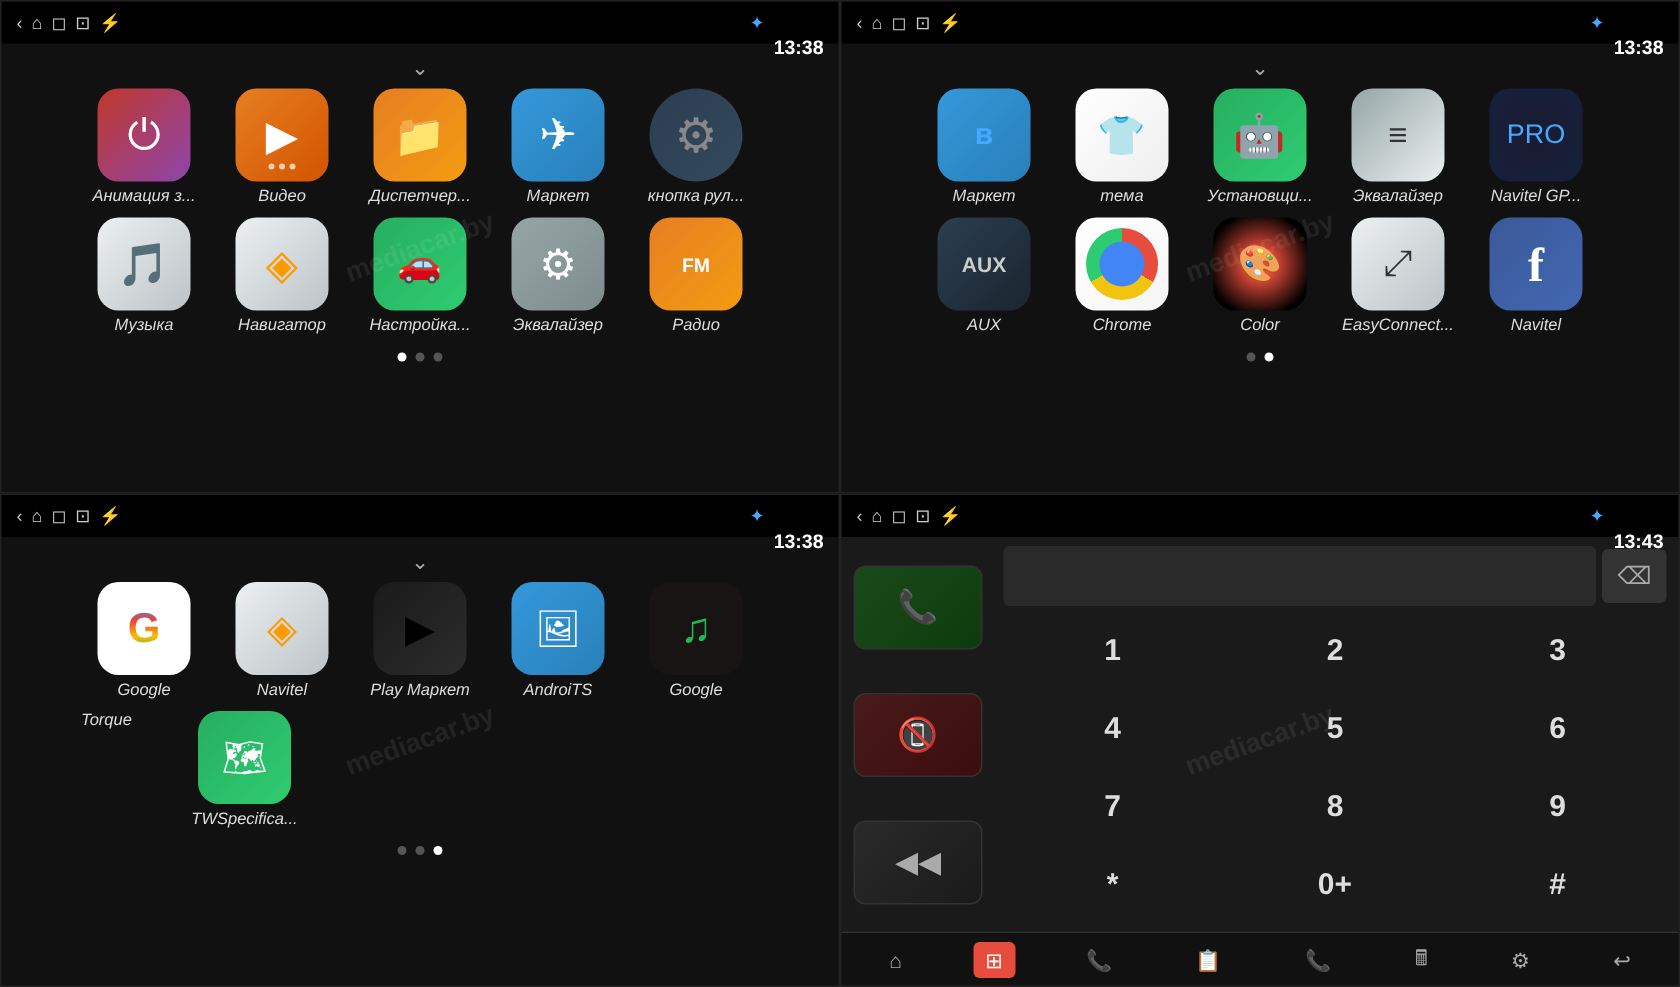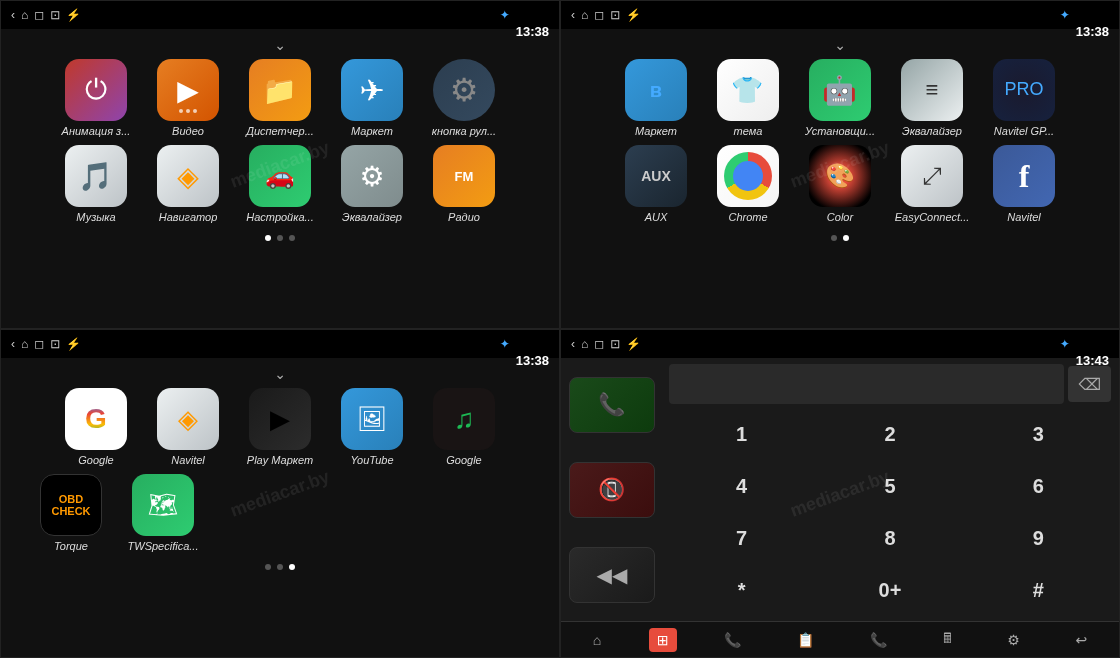"YouTube" span.app-label { text: YouTube -> AndroiTS }
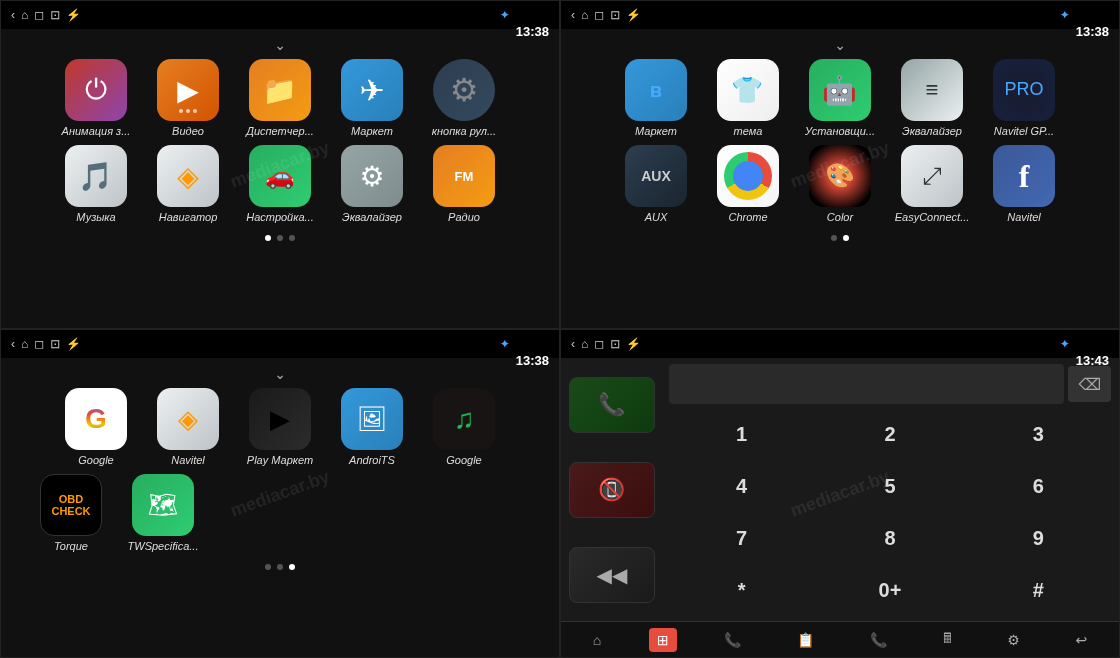"OBD" div.app-icon { html: <div> <span>OBD<br>CHECK</span> </div> -> none }
